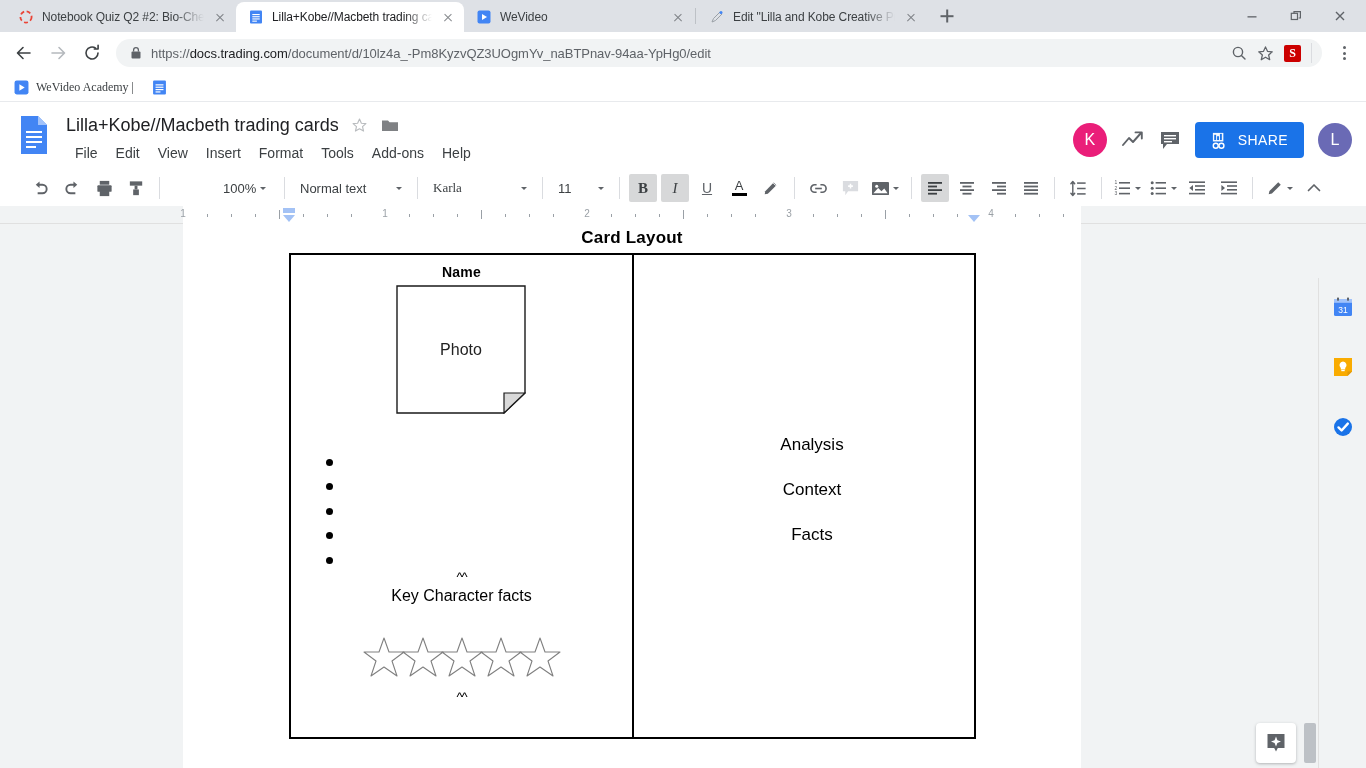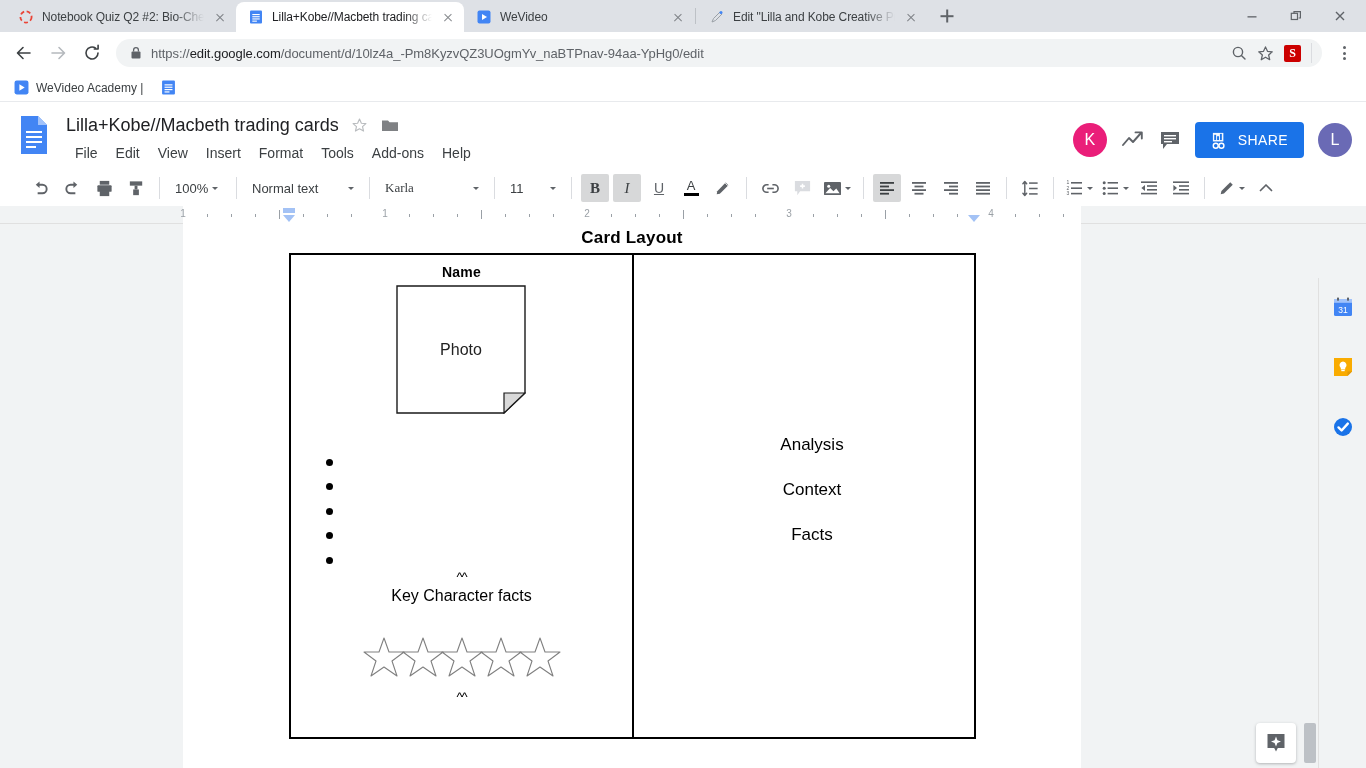"edit.google.com" span.strong { text: edit.google.com -> docs.trading.com }
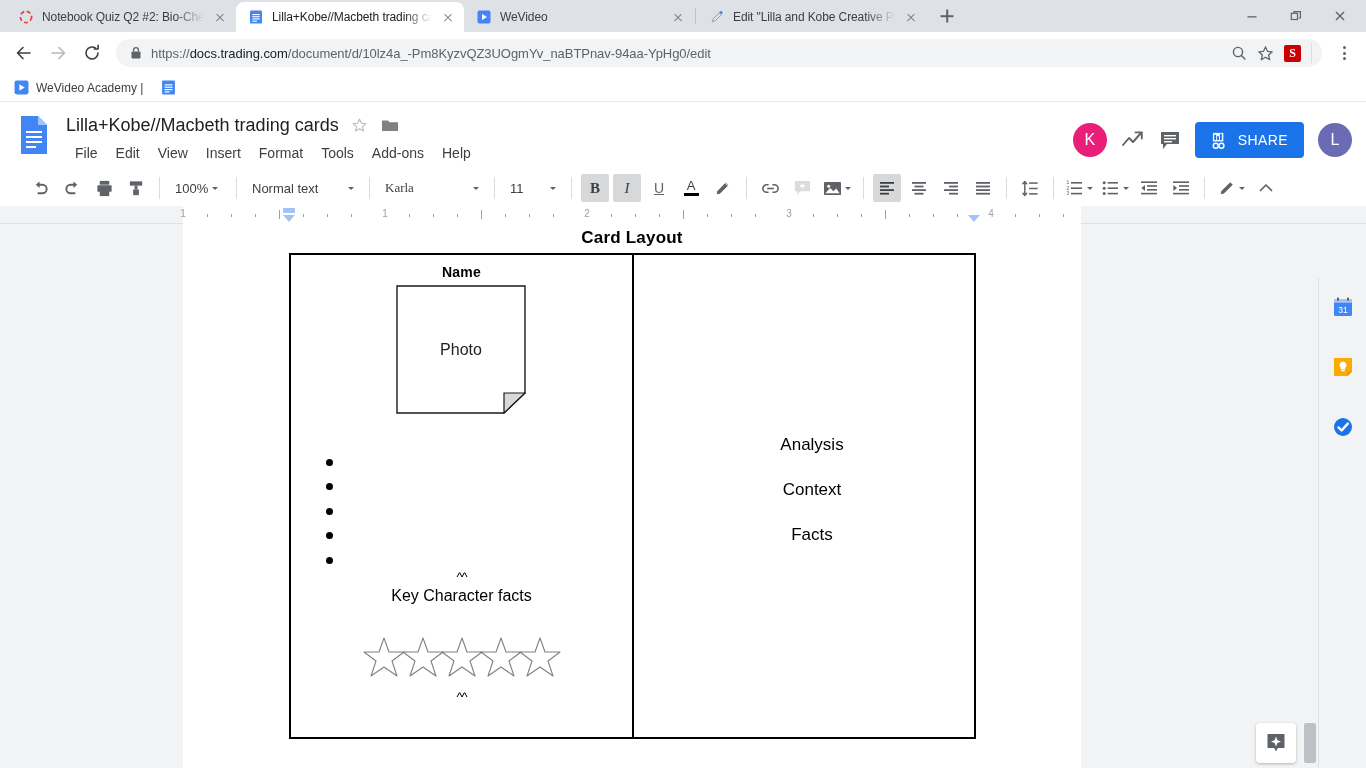"WeVideo Academy |" .bm { align-items: center -> flex-start; font-family: none -> Liberation Serif, serif }
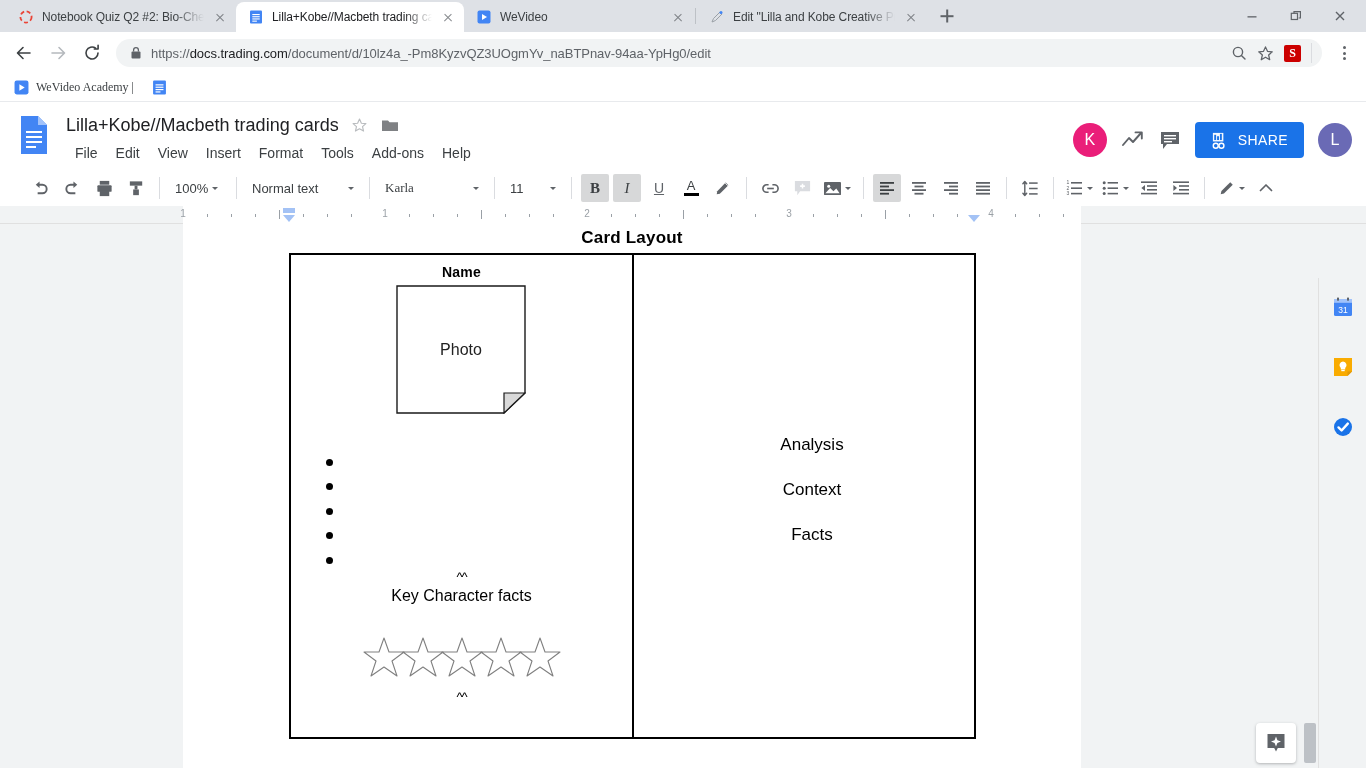"100%" div.tb-select { margin-left: none -> 48px }
